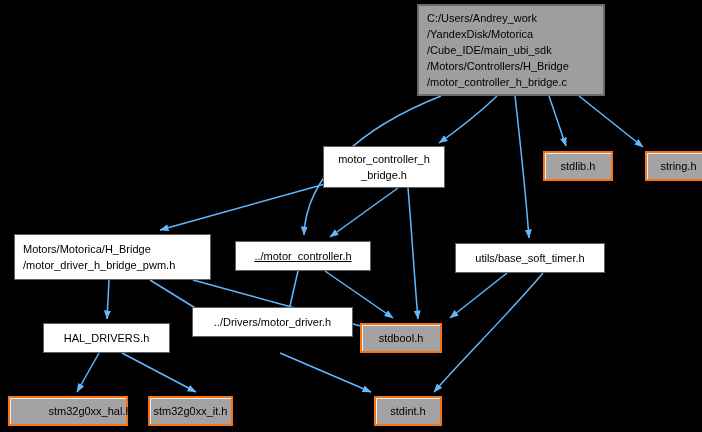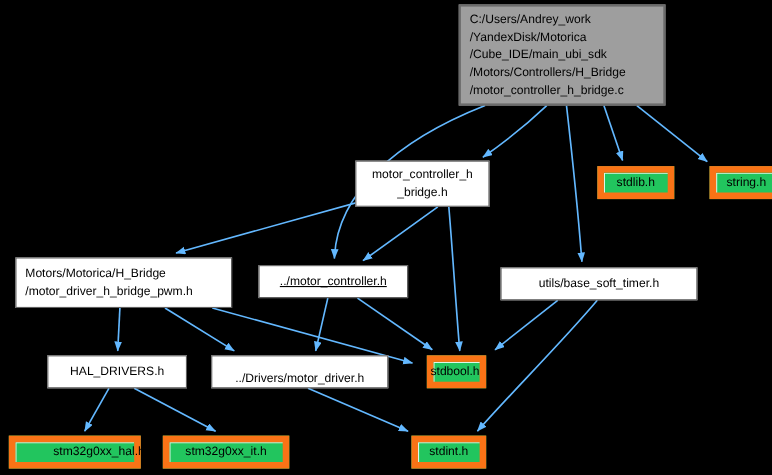"stdlib.h" .node.external { background: #22c55e -> #a3a3a3; border: 6px solid #f97316 -> 2px solid #f97316 }
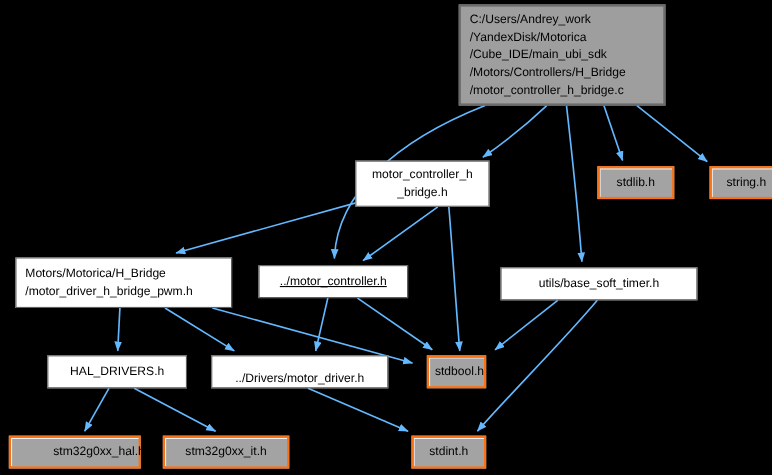"utils/base_soft_timer.h" div.node { width: 179px -> 150px }
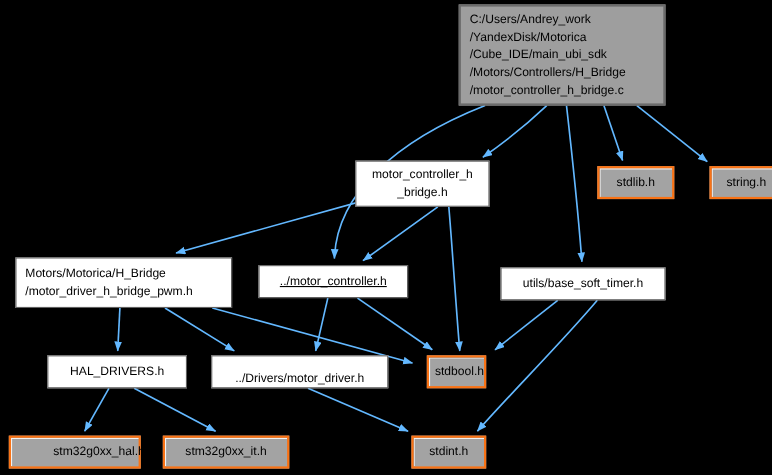"../Drivers/motor_driver.h" div.node { justify-content: flex-end -> none; top: 323px -> 307px }
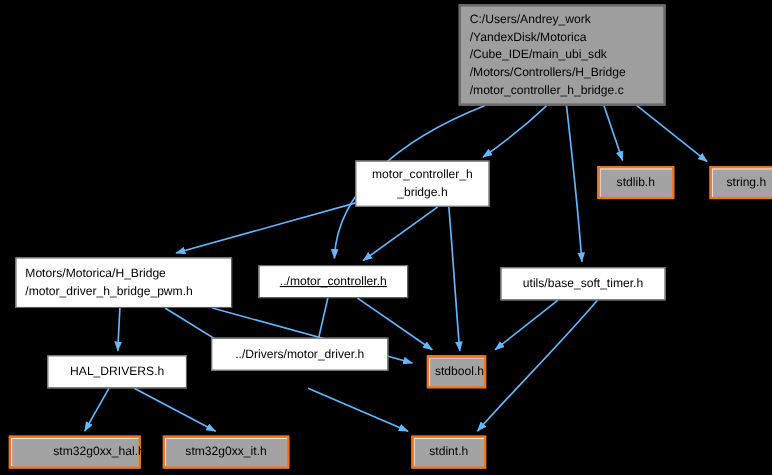"stdbool.h" div.node { align-items: flex-end -> none; left: 388px -> 360px; width: 54px -> 82px }
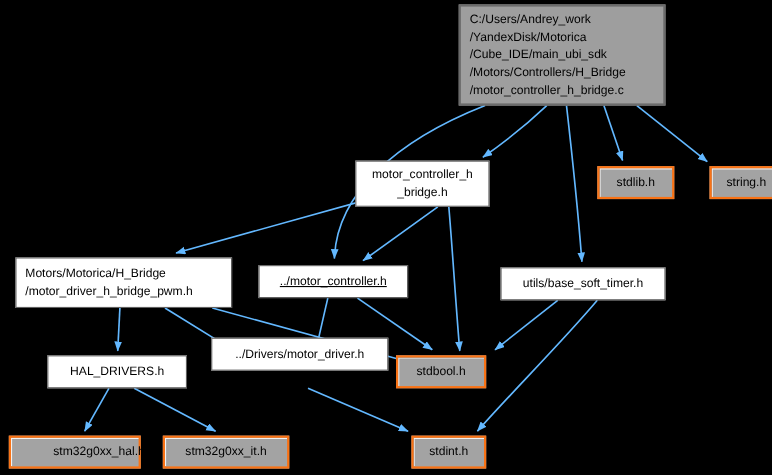"stm32g0xx_it.h" div.node { width: 115px -> 85px }
